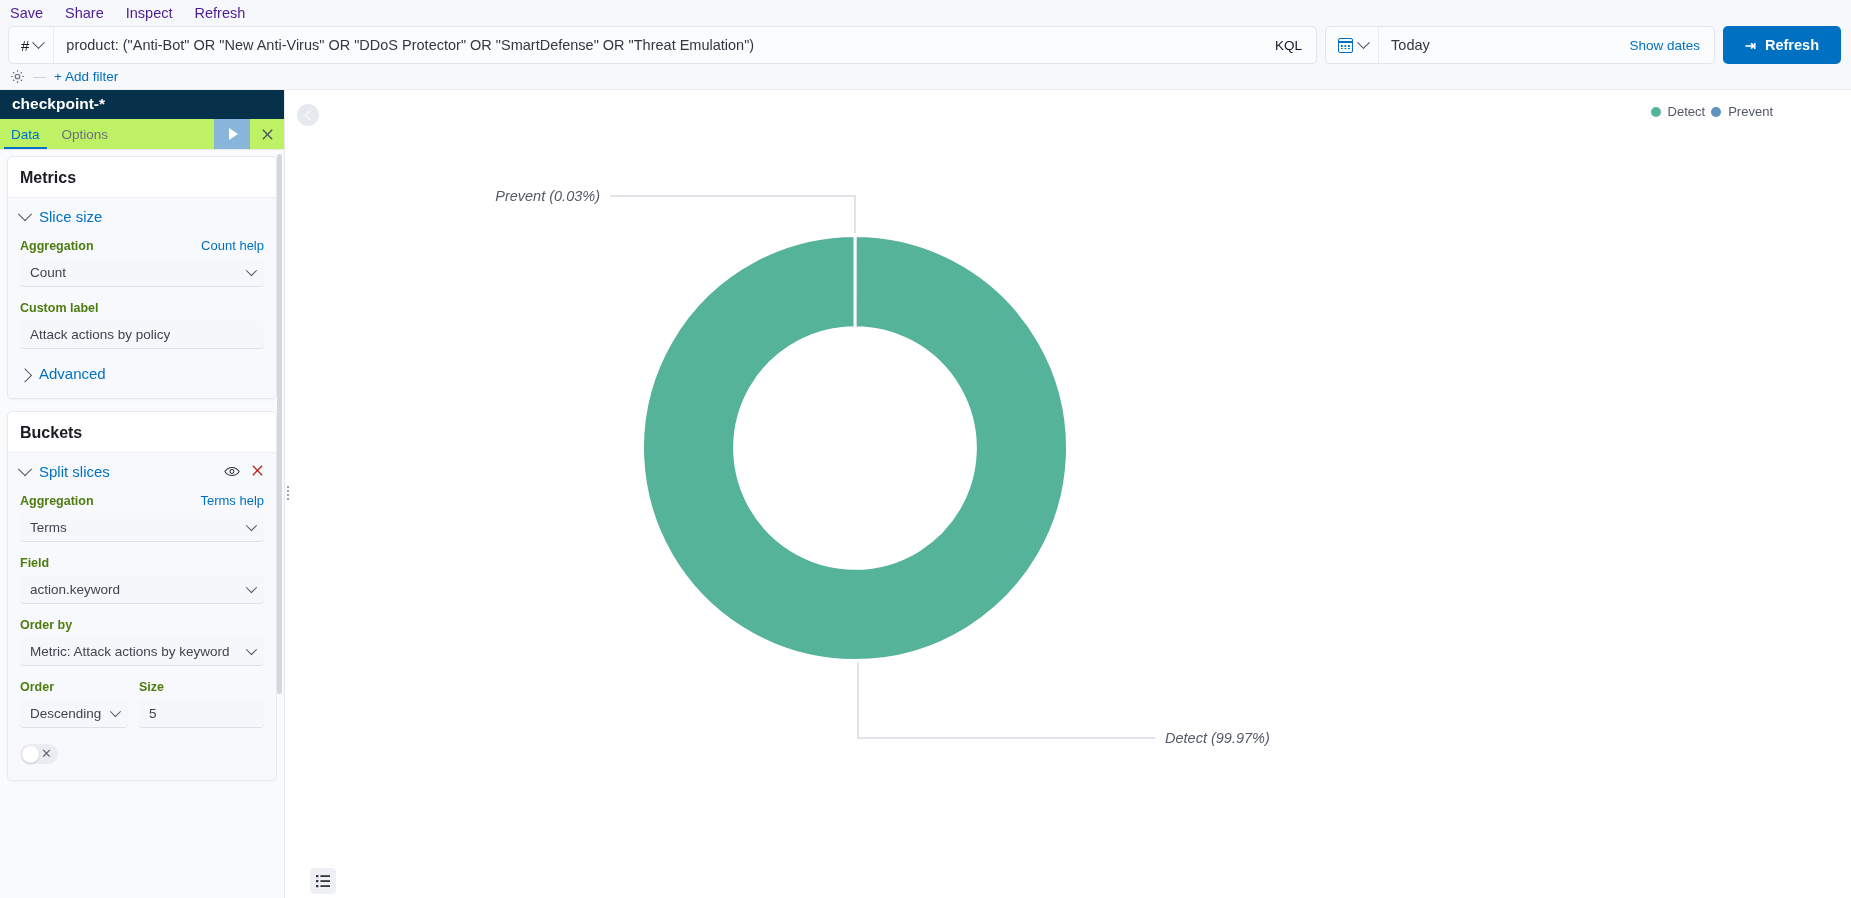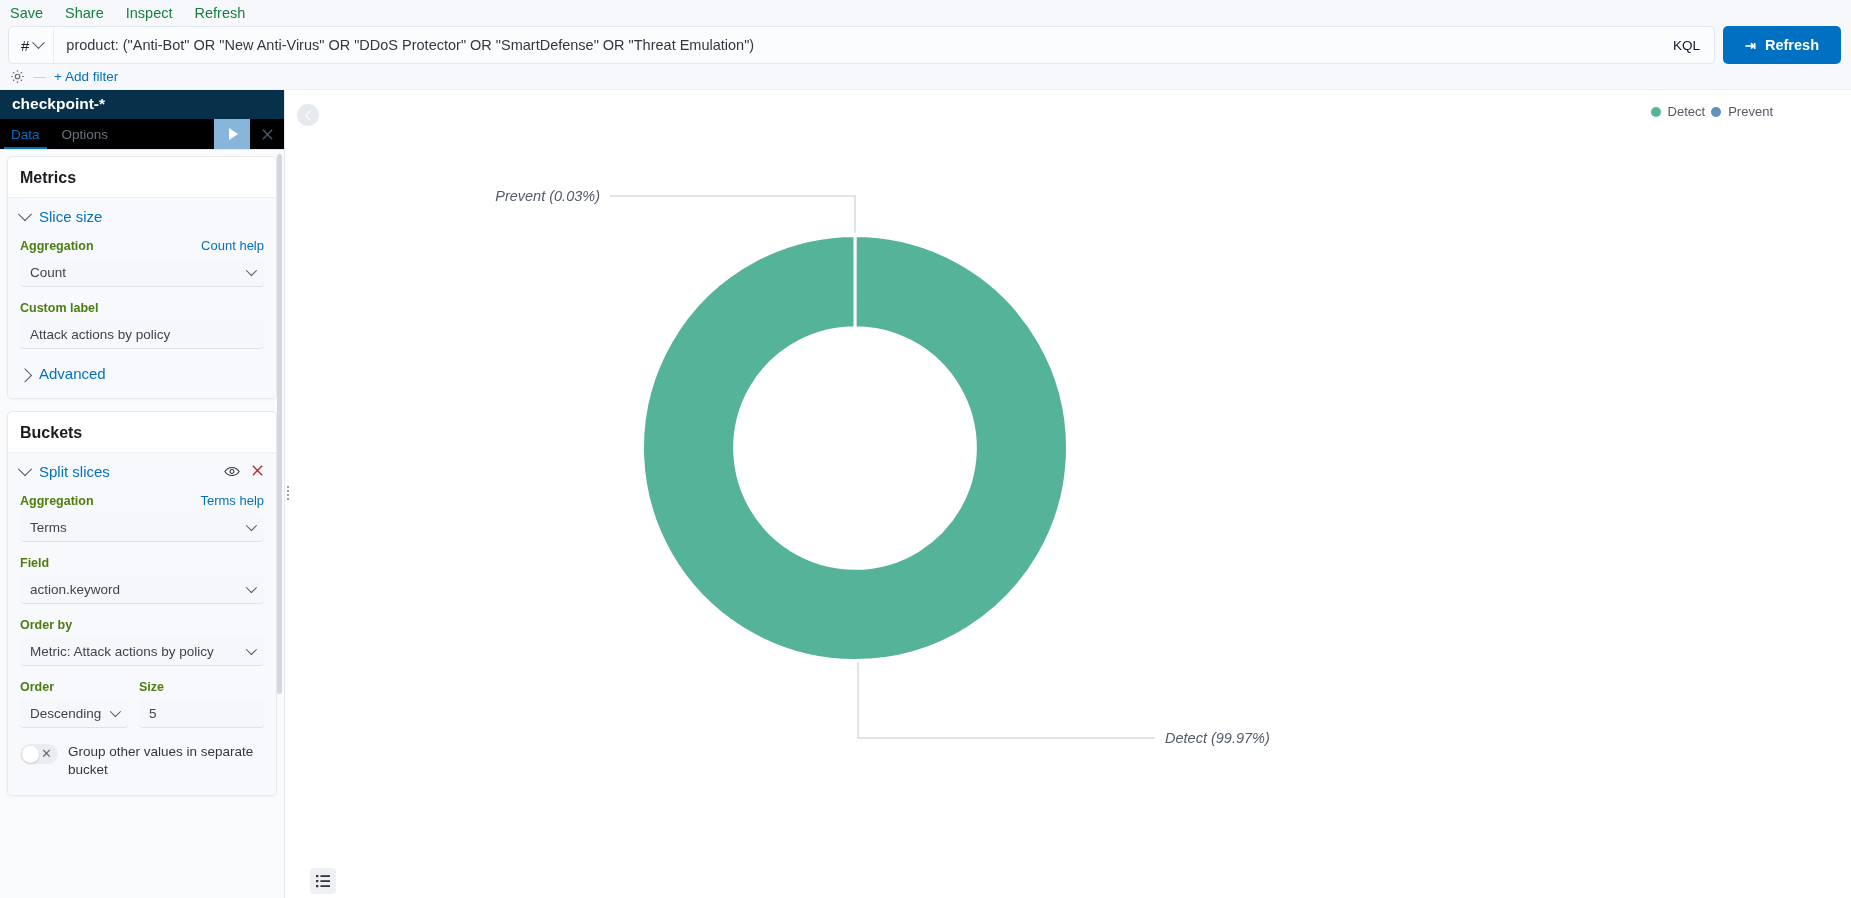"Save" .top-nav-item { color: #15803d -> #4c1d95 }
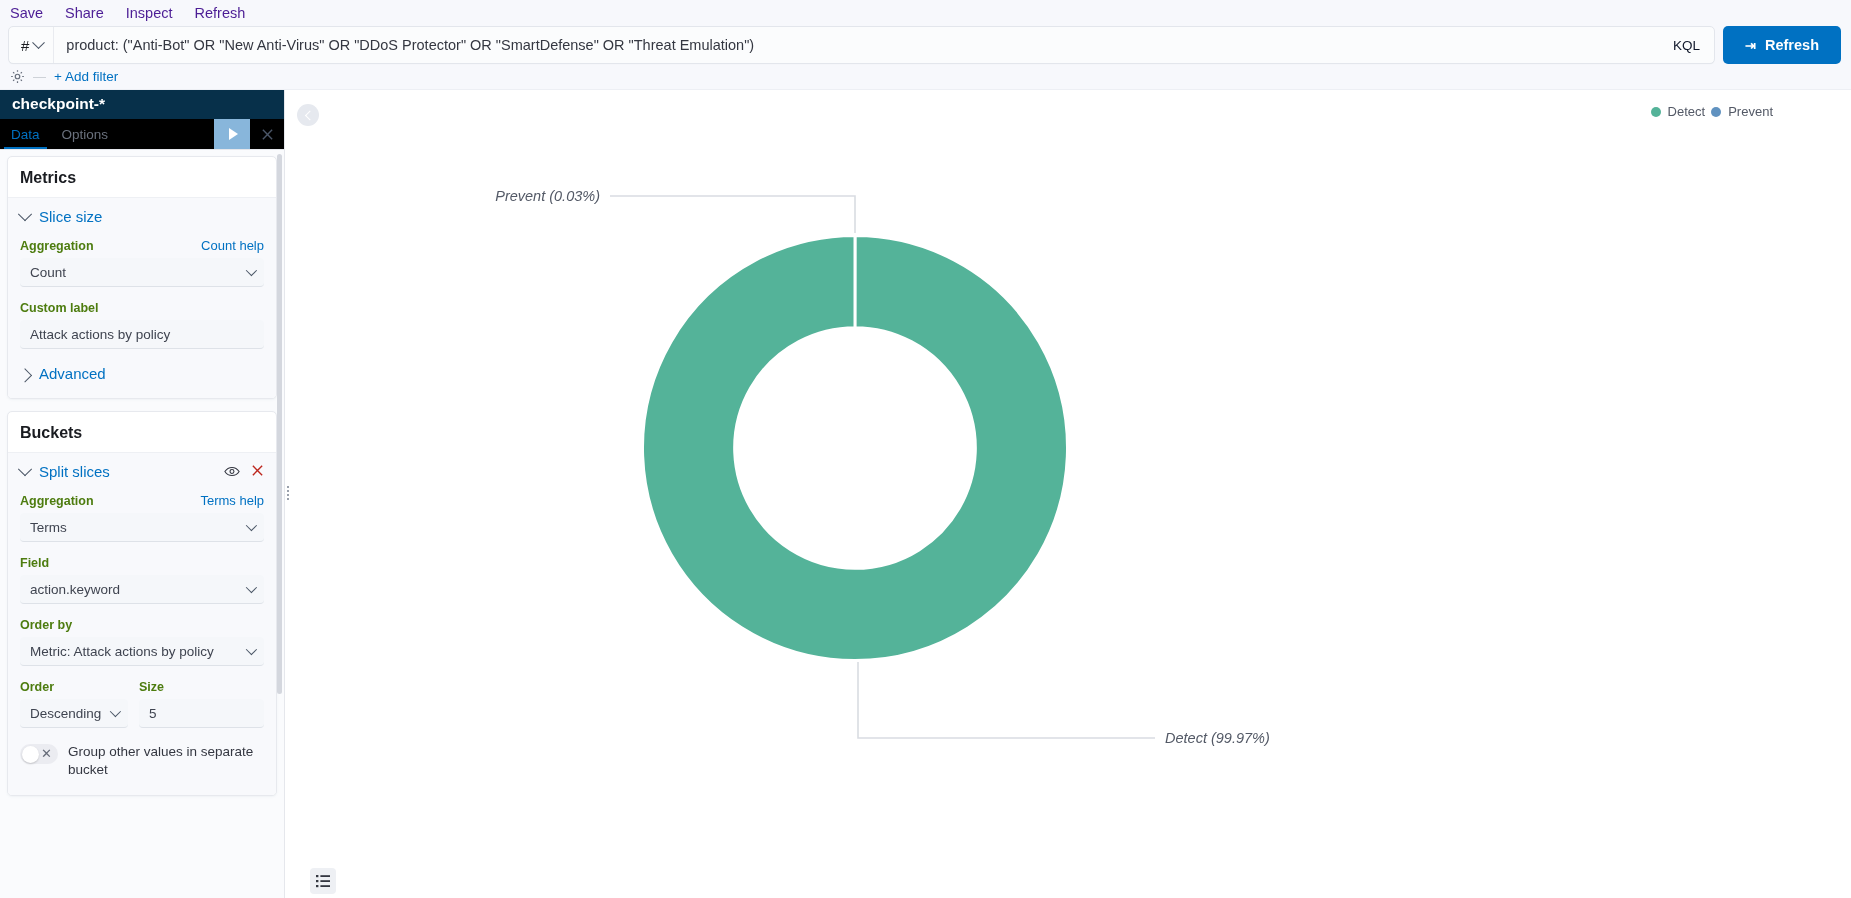"Today" div.date-wrap { html: none -> <div> <div> <span></span> <span></span> </div> <div>Today</div> <div>Show dates</div> </div> }
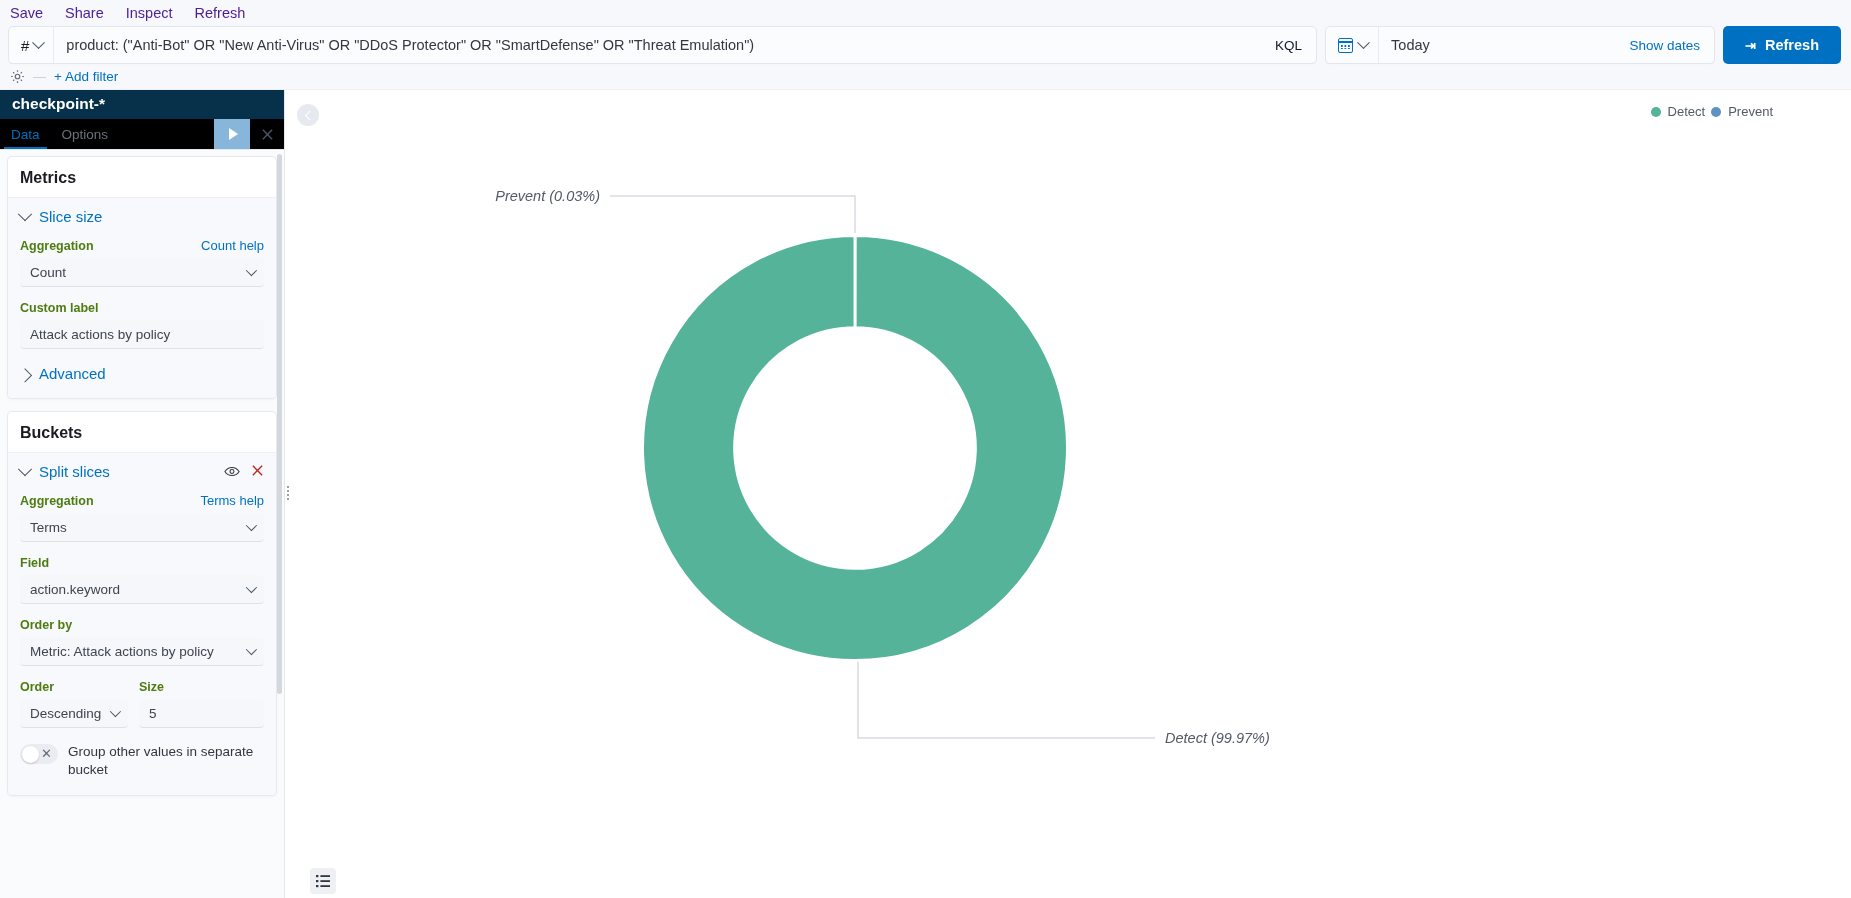"Data" .tabs-row { background: #000000 -> #bef264 }
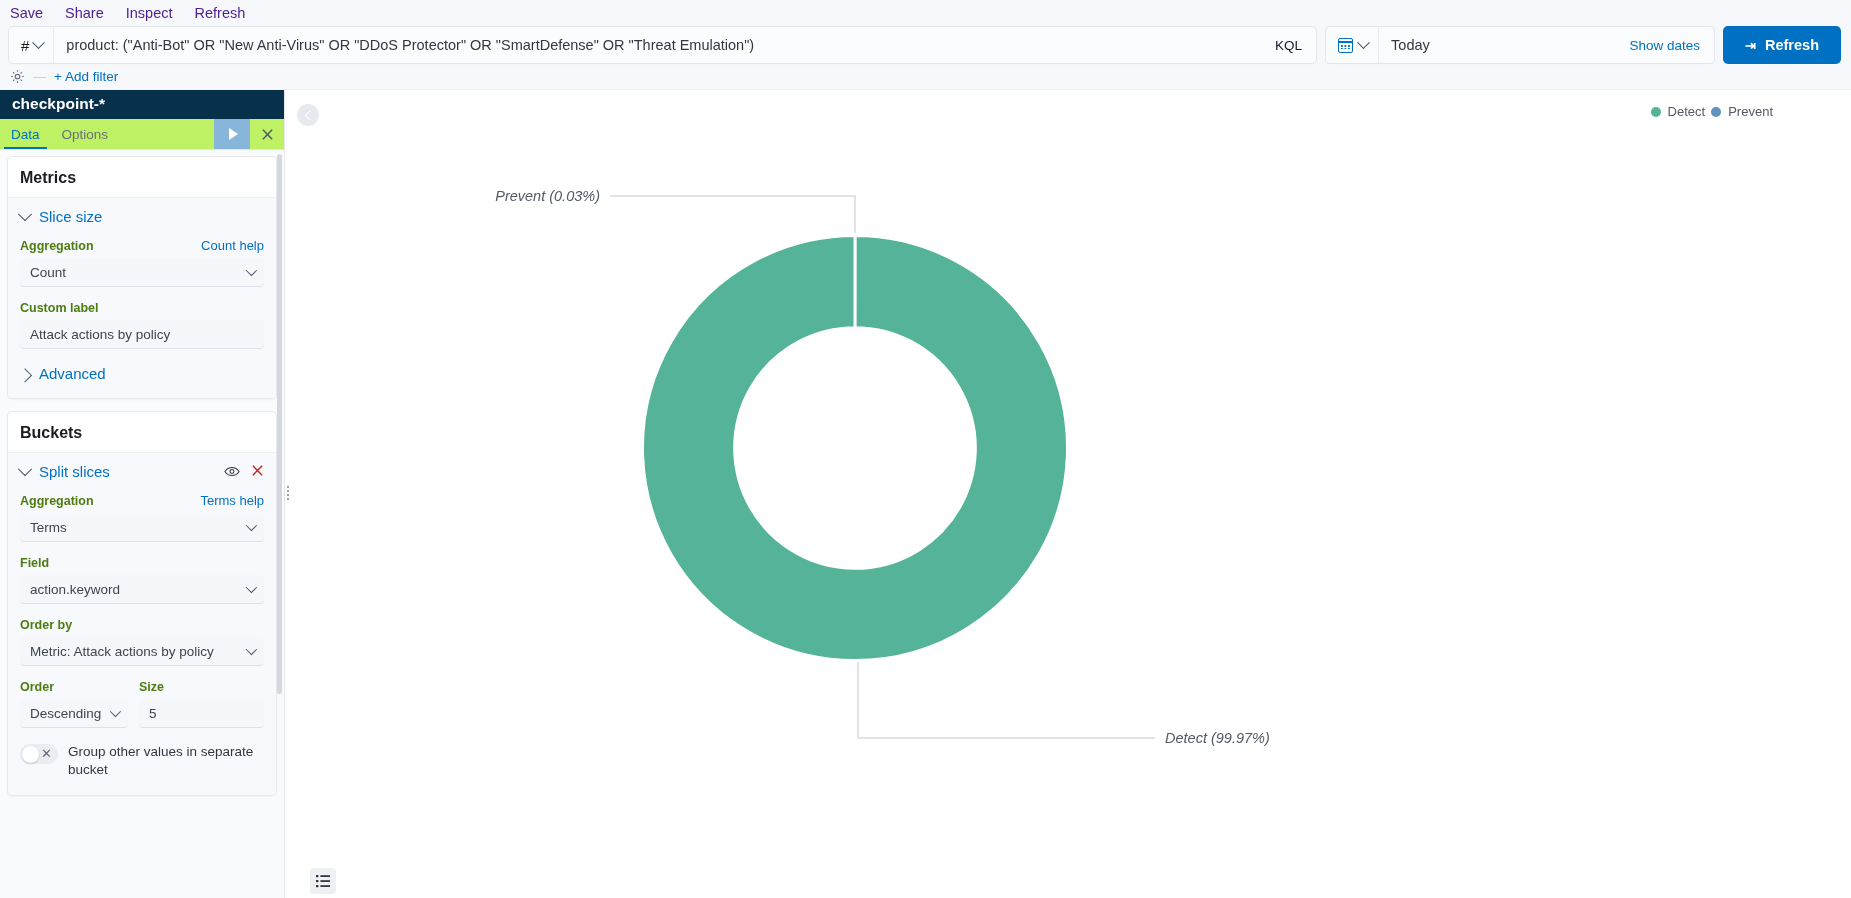"Metric: Attack actions by policy" span.val { text: policy -> keyword }
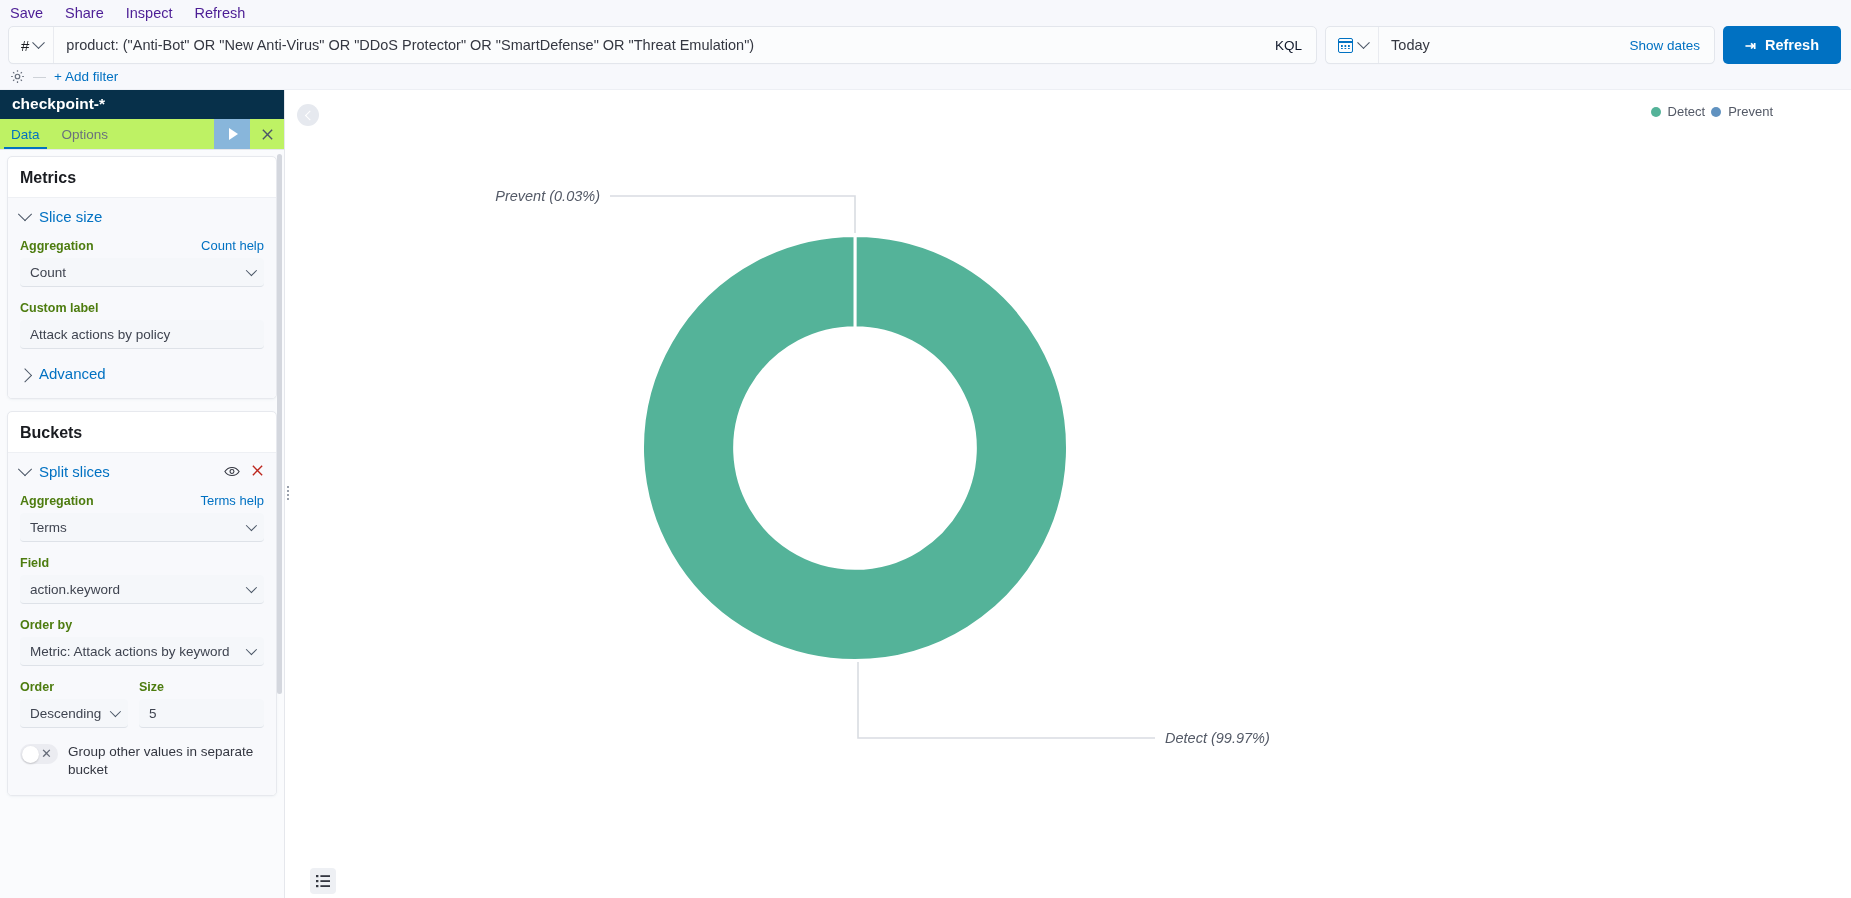"Group other values in separate" span.switch-label { html: <span>Group other values in separate bucket</span> -> none }
